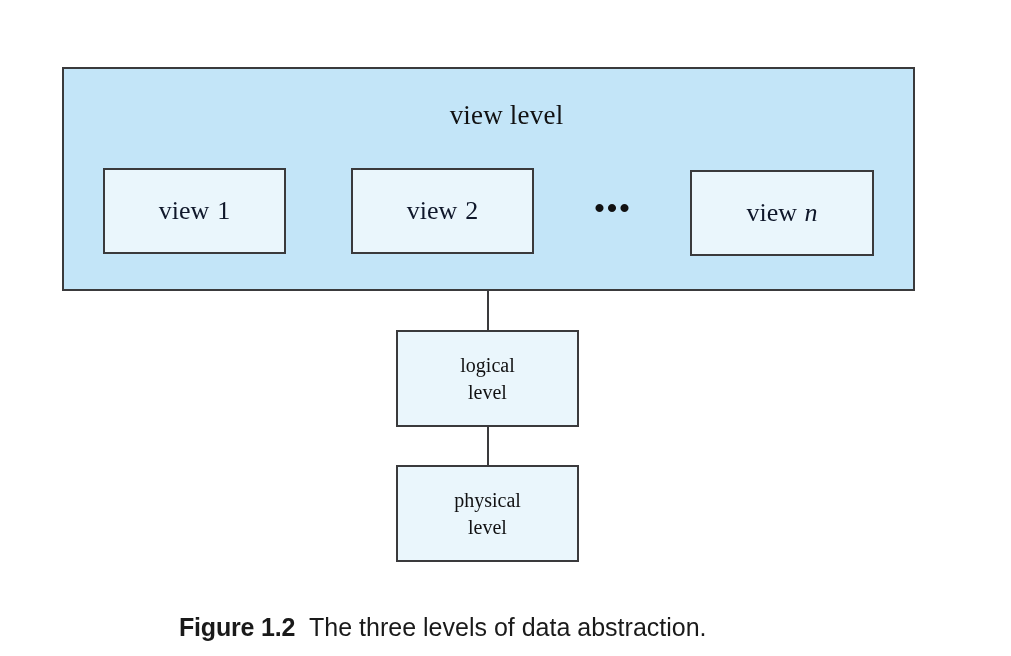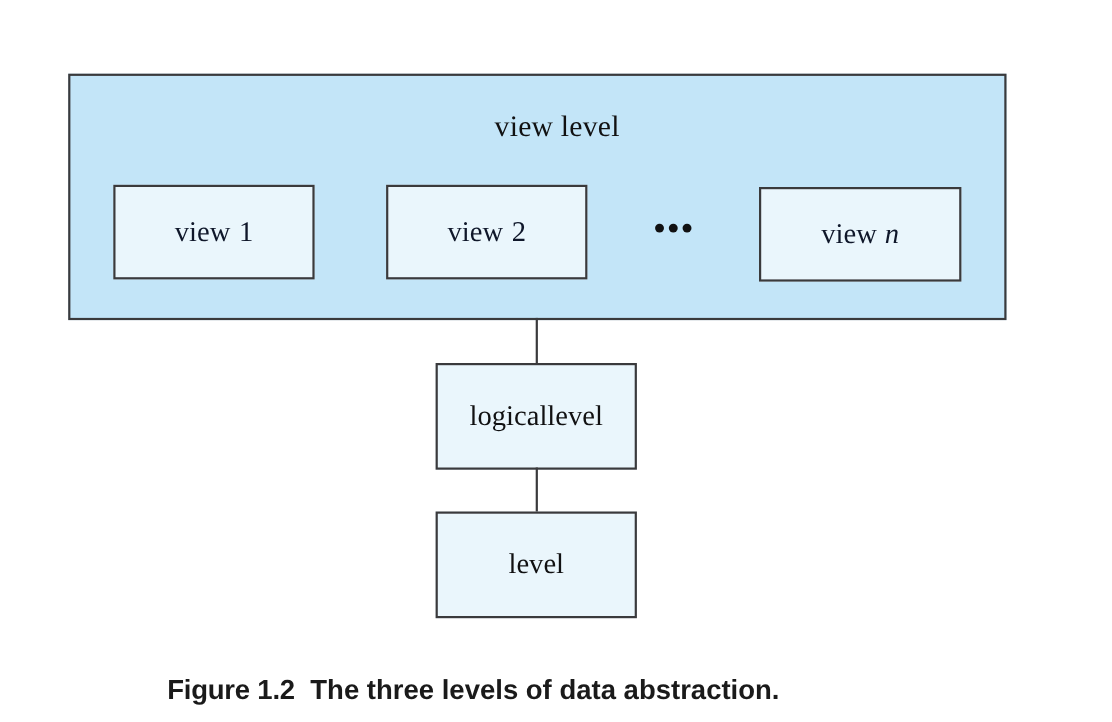"logical" .level-box { flex-direction: row -> column; font-size: 26px -> 20px }
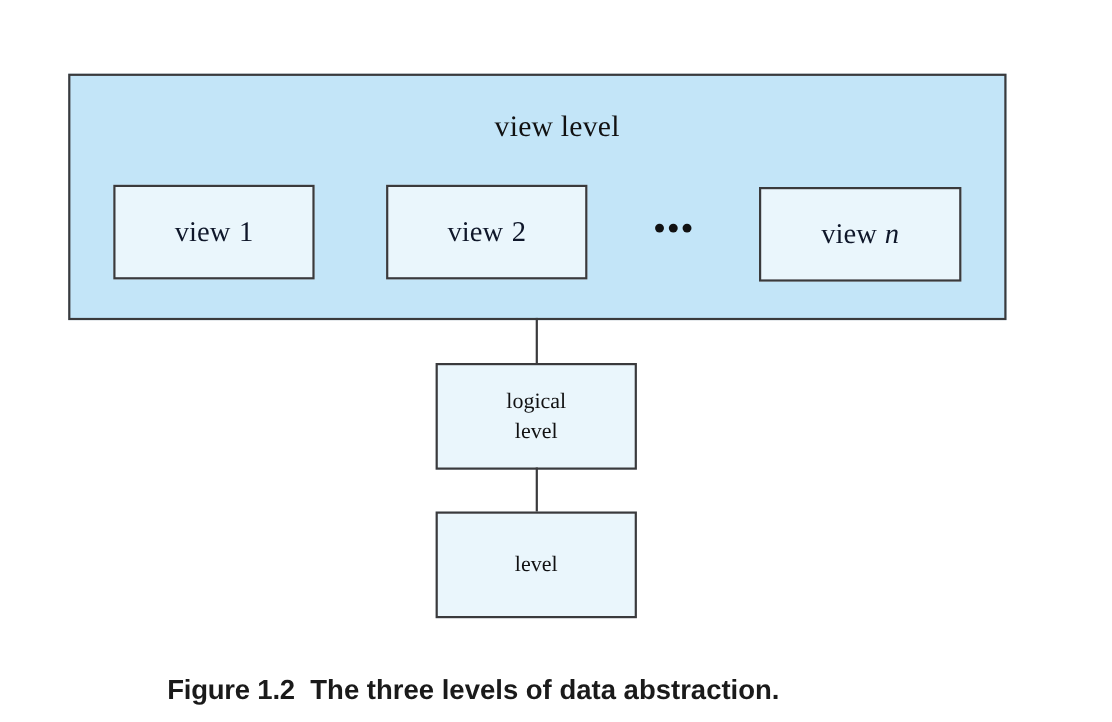"physical" span { html: none -> <span>physical</span> }
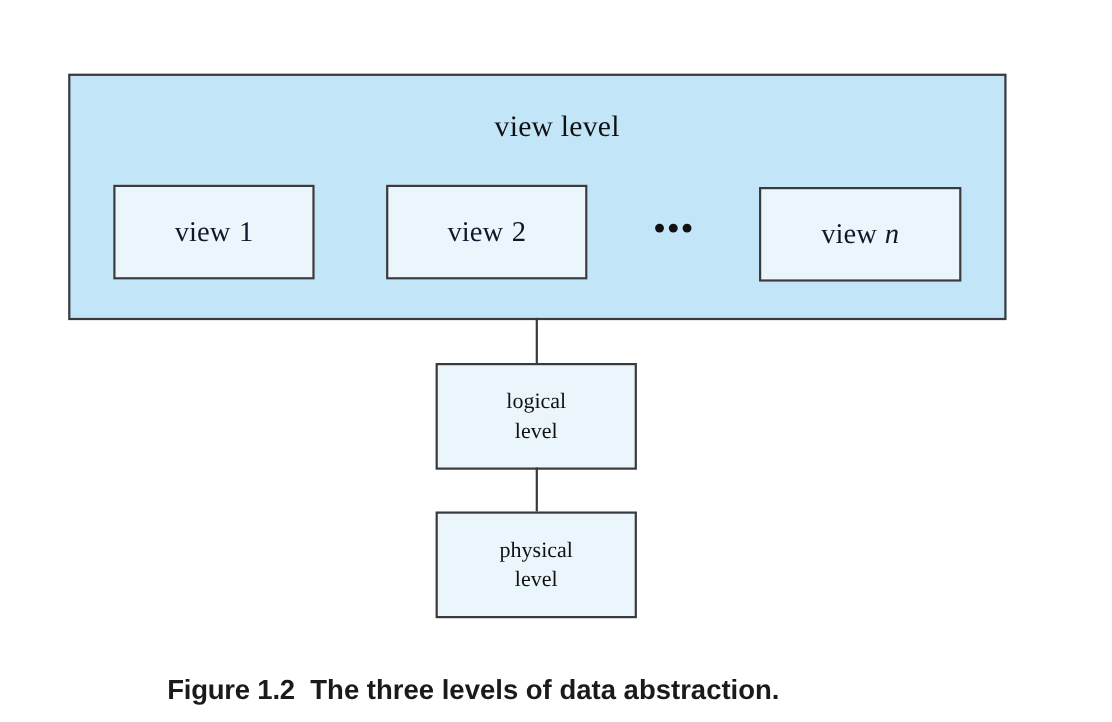"Figure 1.2" .figure-caption .cap-label { margin-left: none -> 27px }
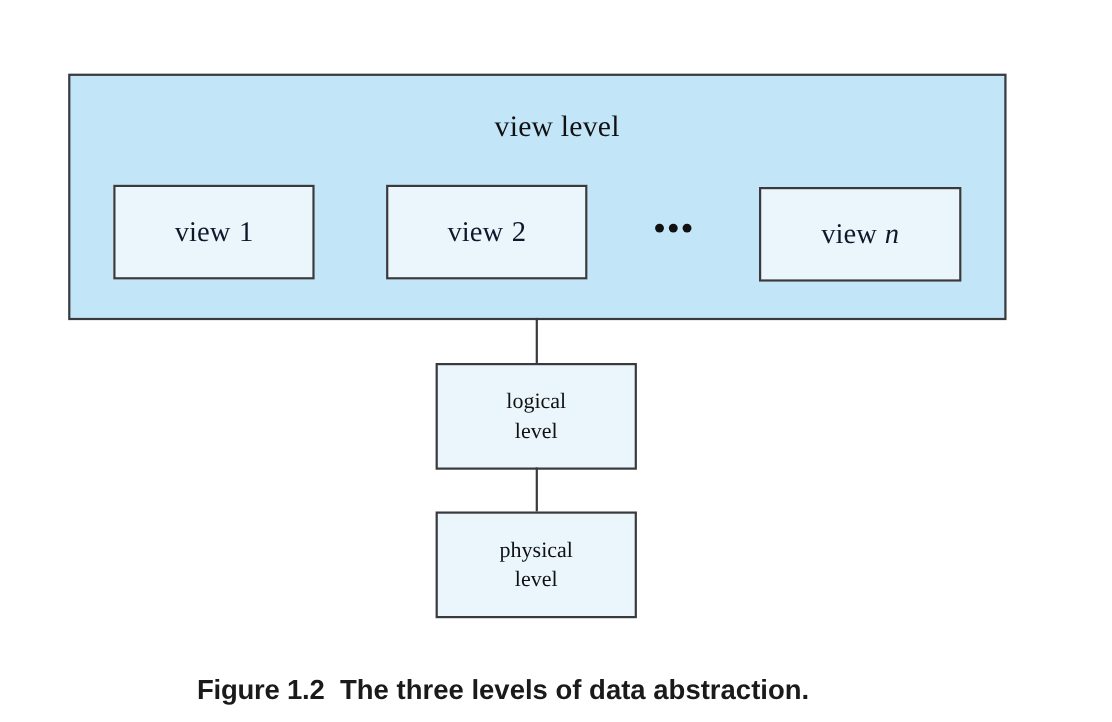"The three levels of data" .figure-caption .cap-text { font-weight: bold -> normal }
